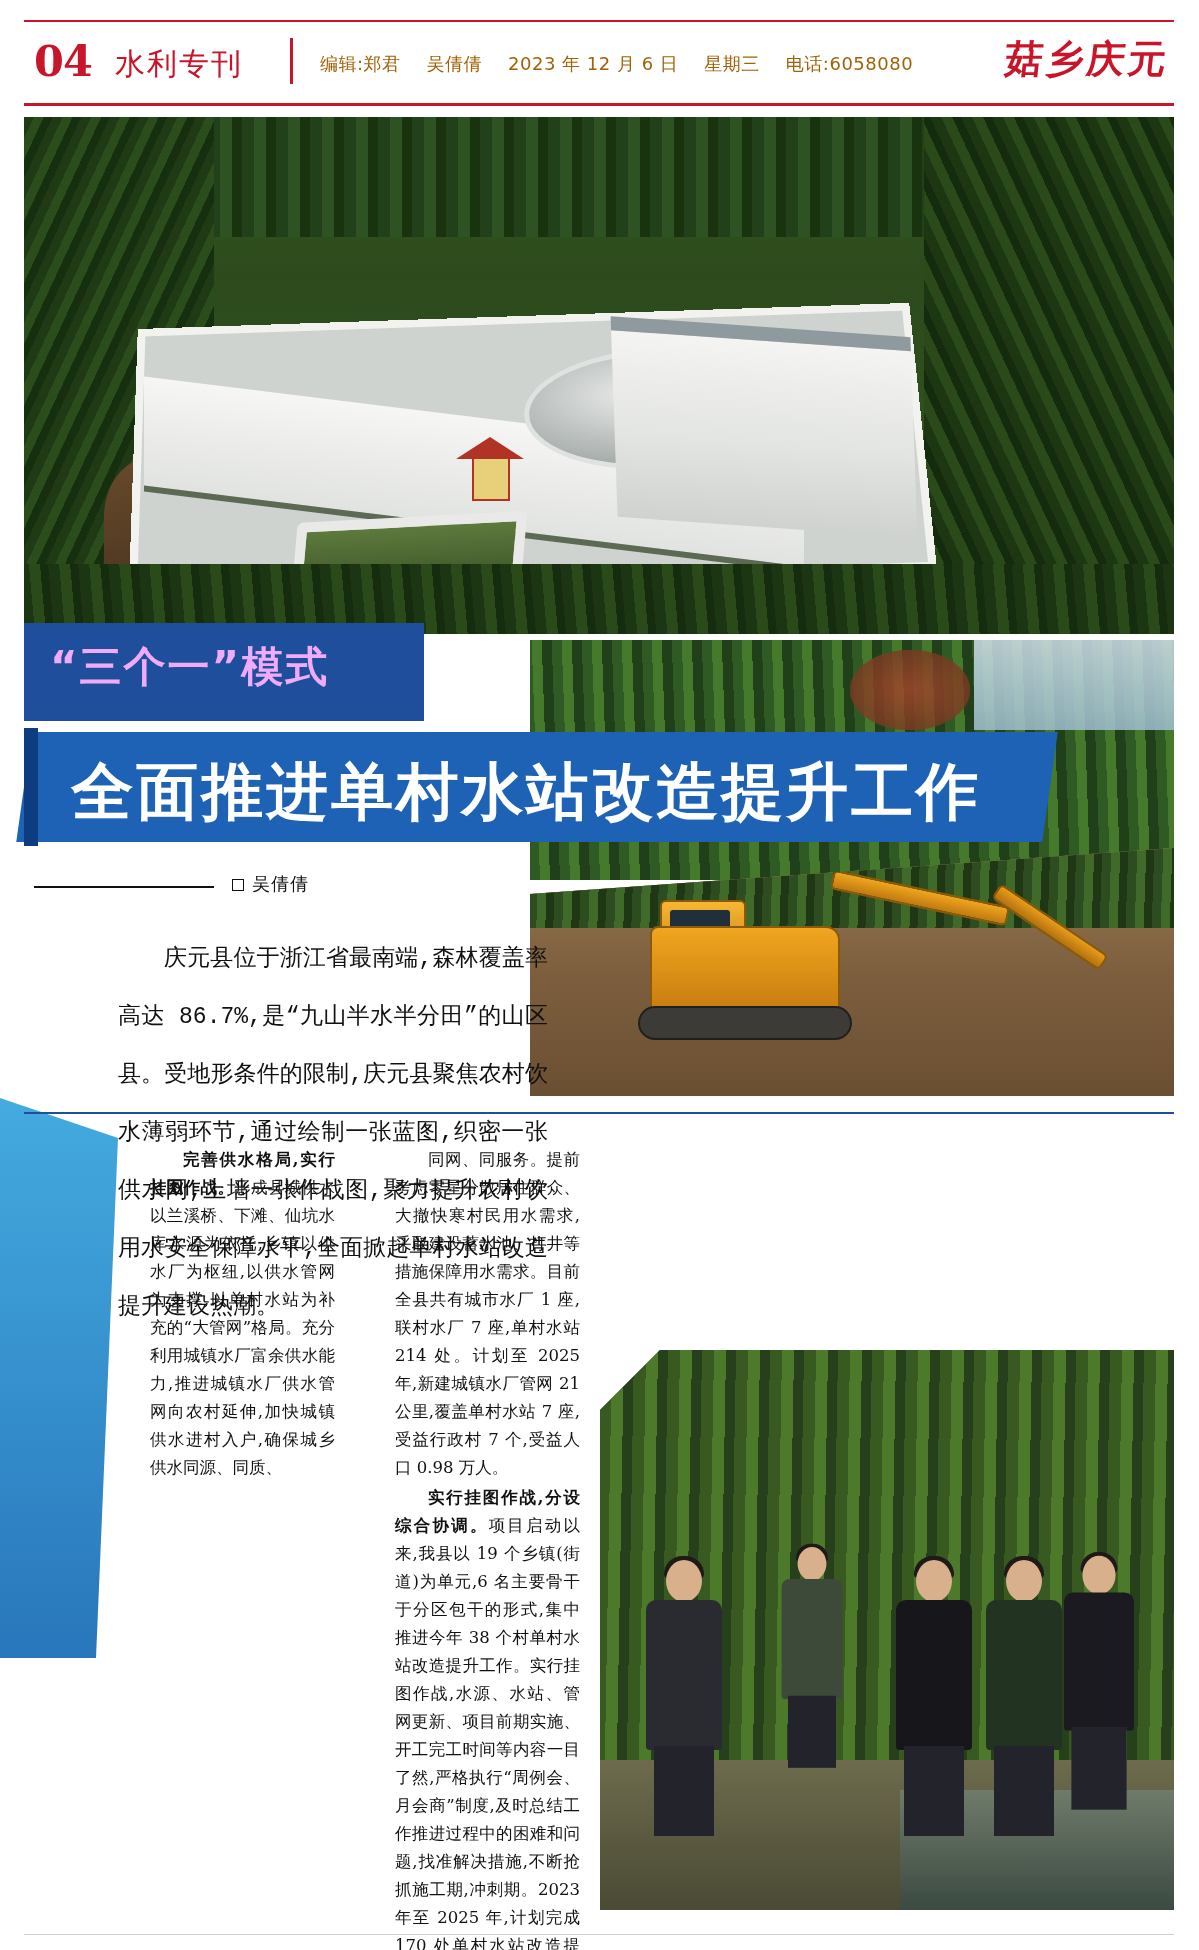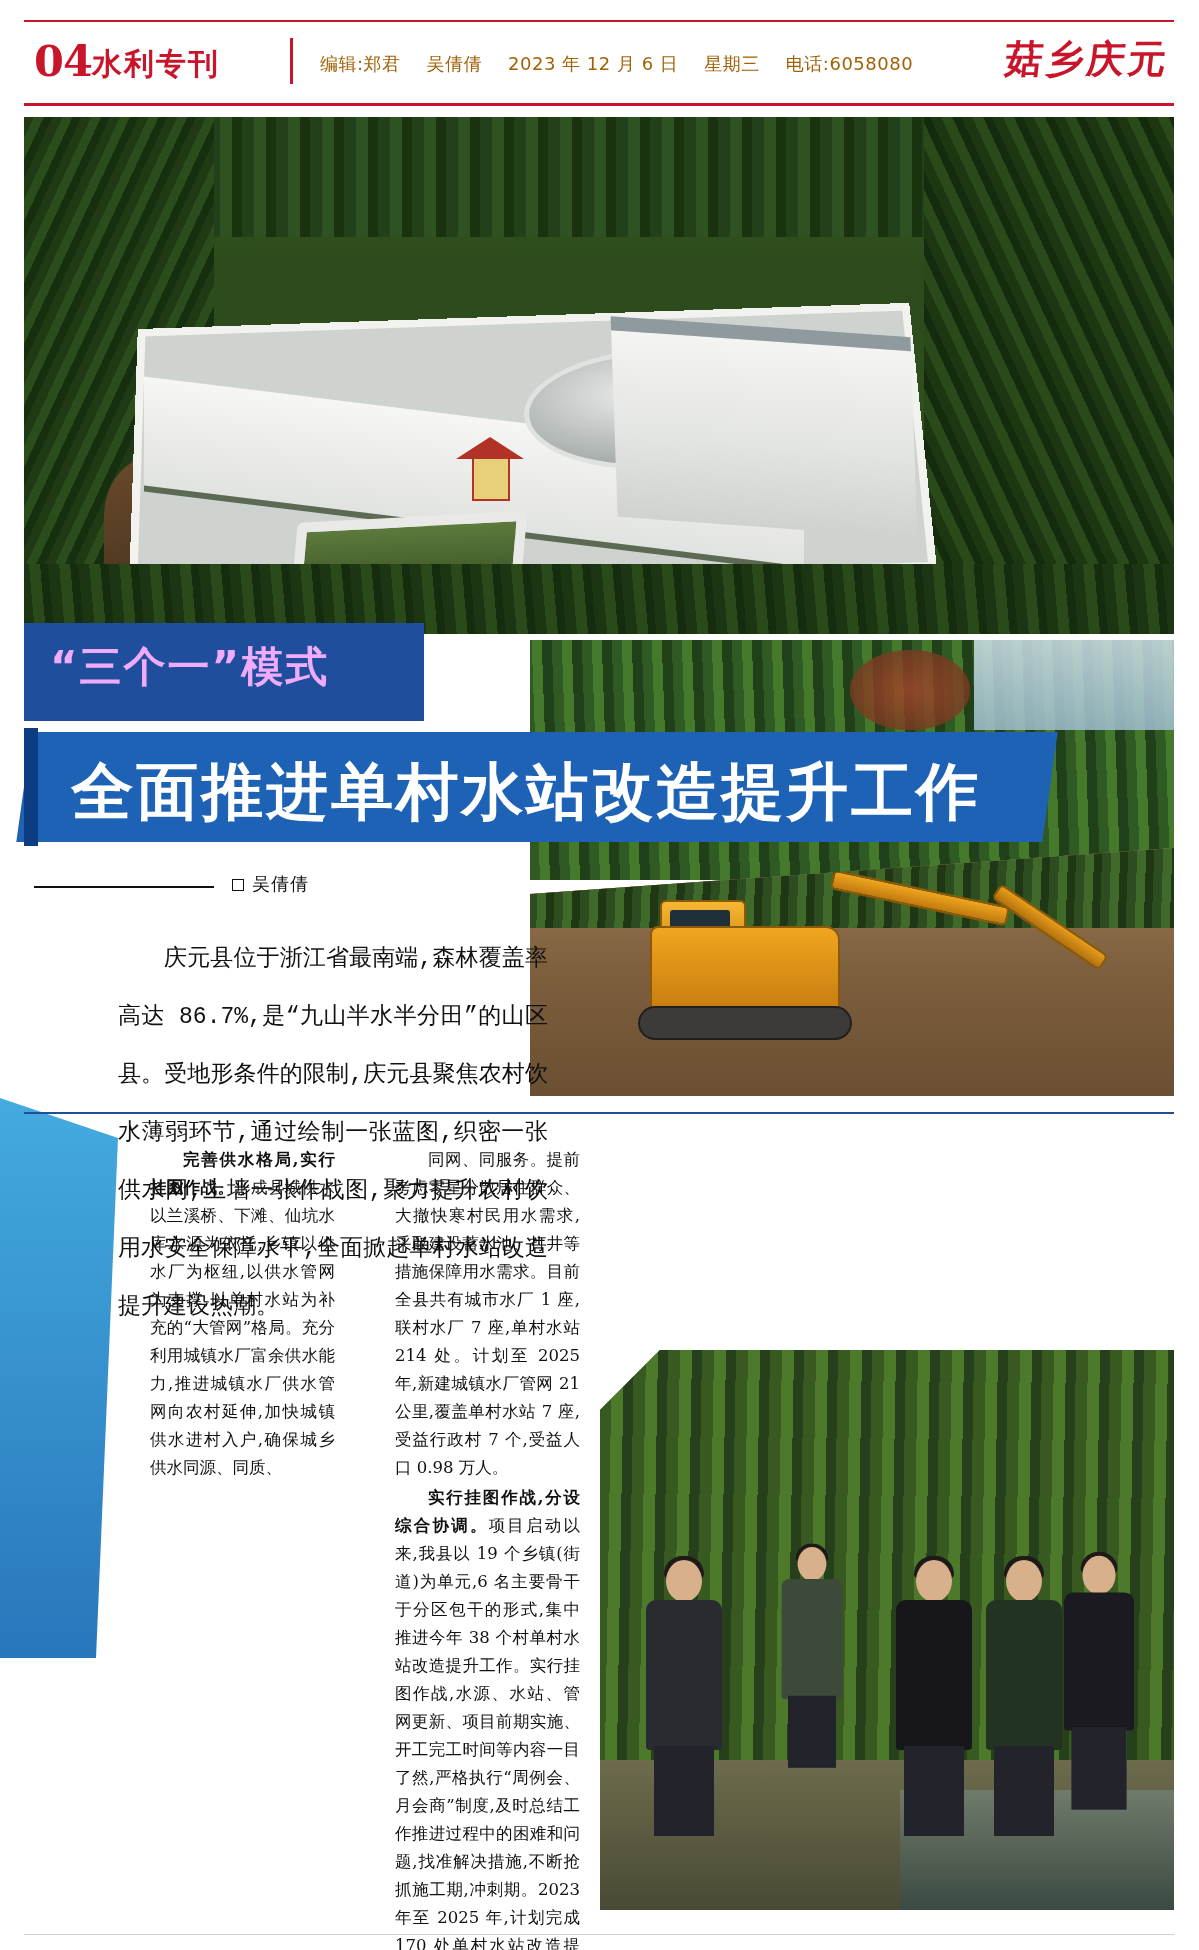"水利专刊" .section-title { font-weight: bold -> normal; left: 92px -> 115px }
